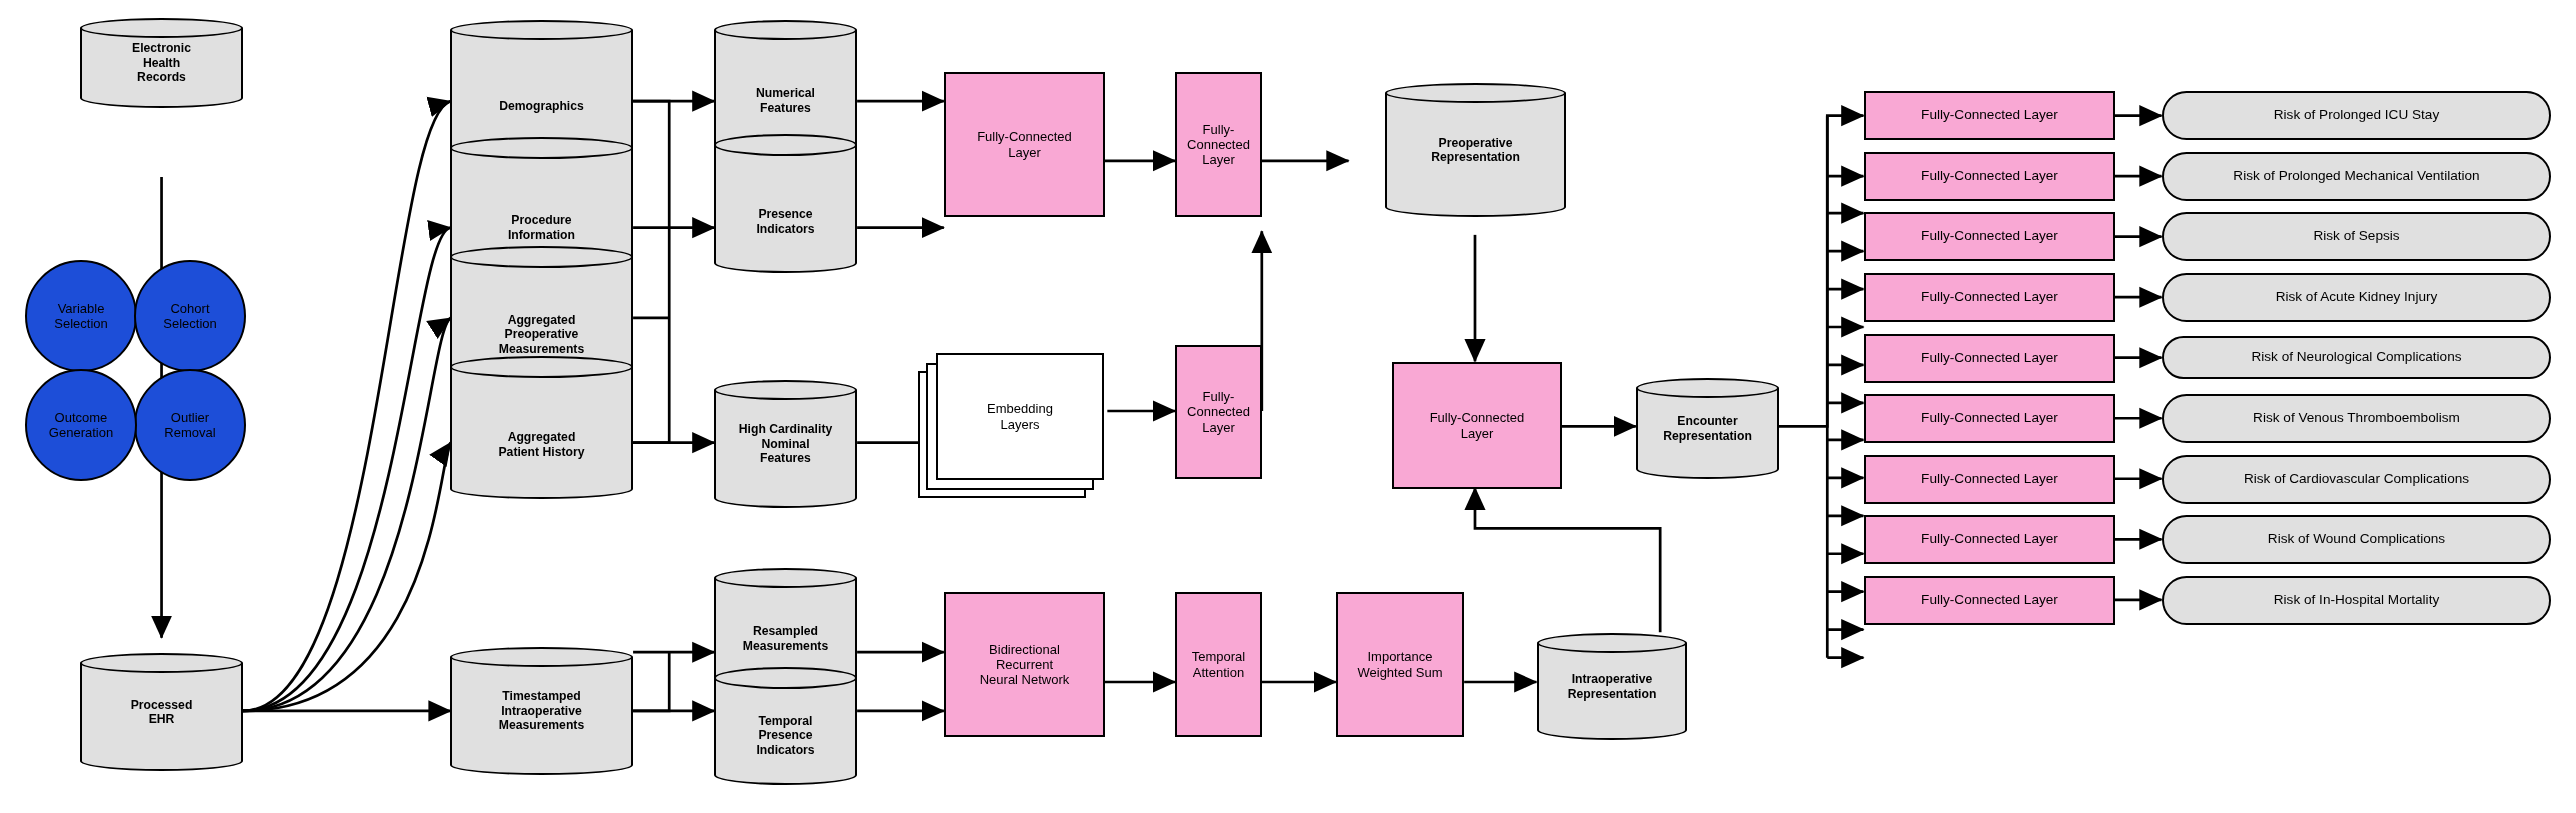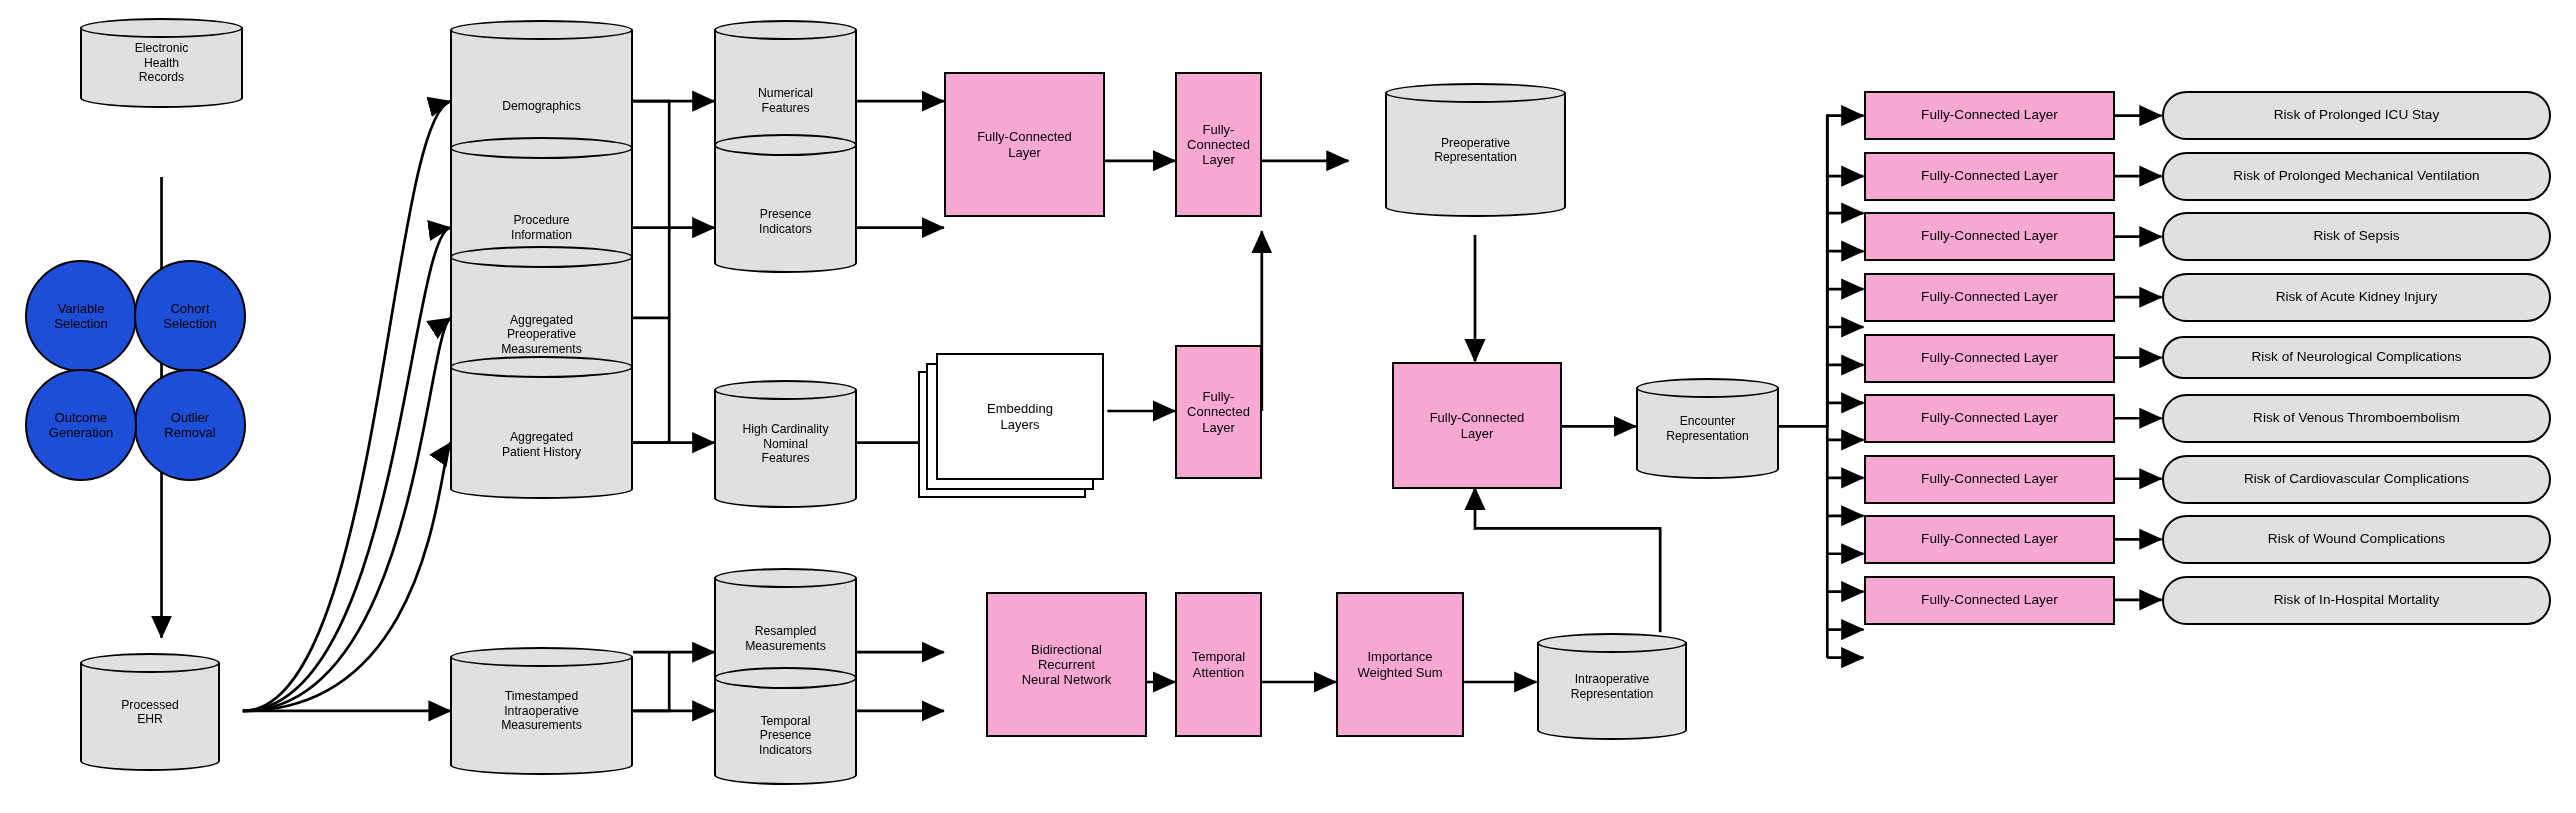"Electronic" .bold { font-weight: normal -> bold }
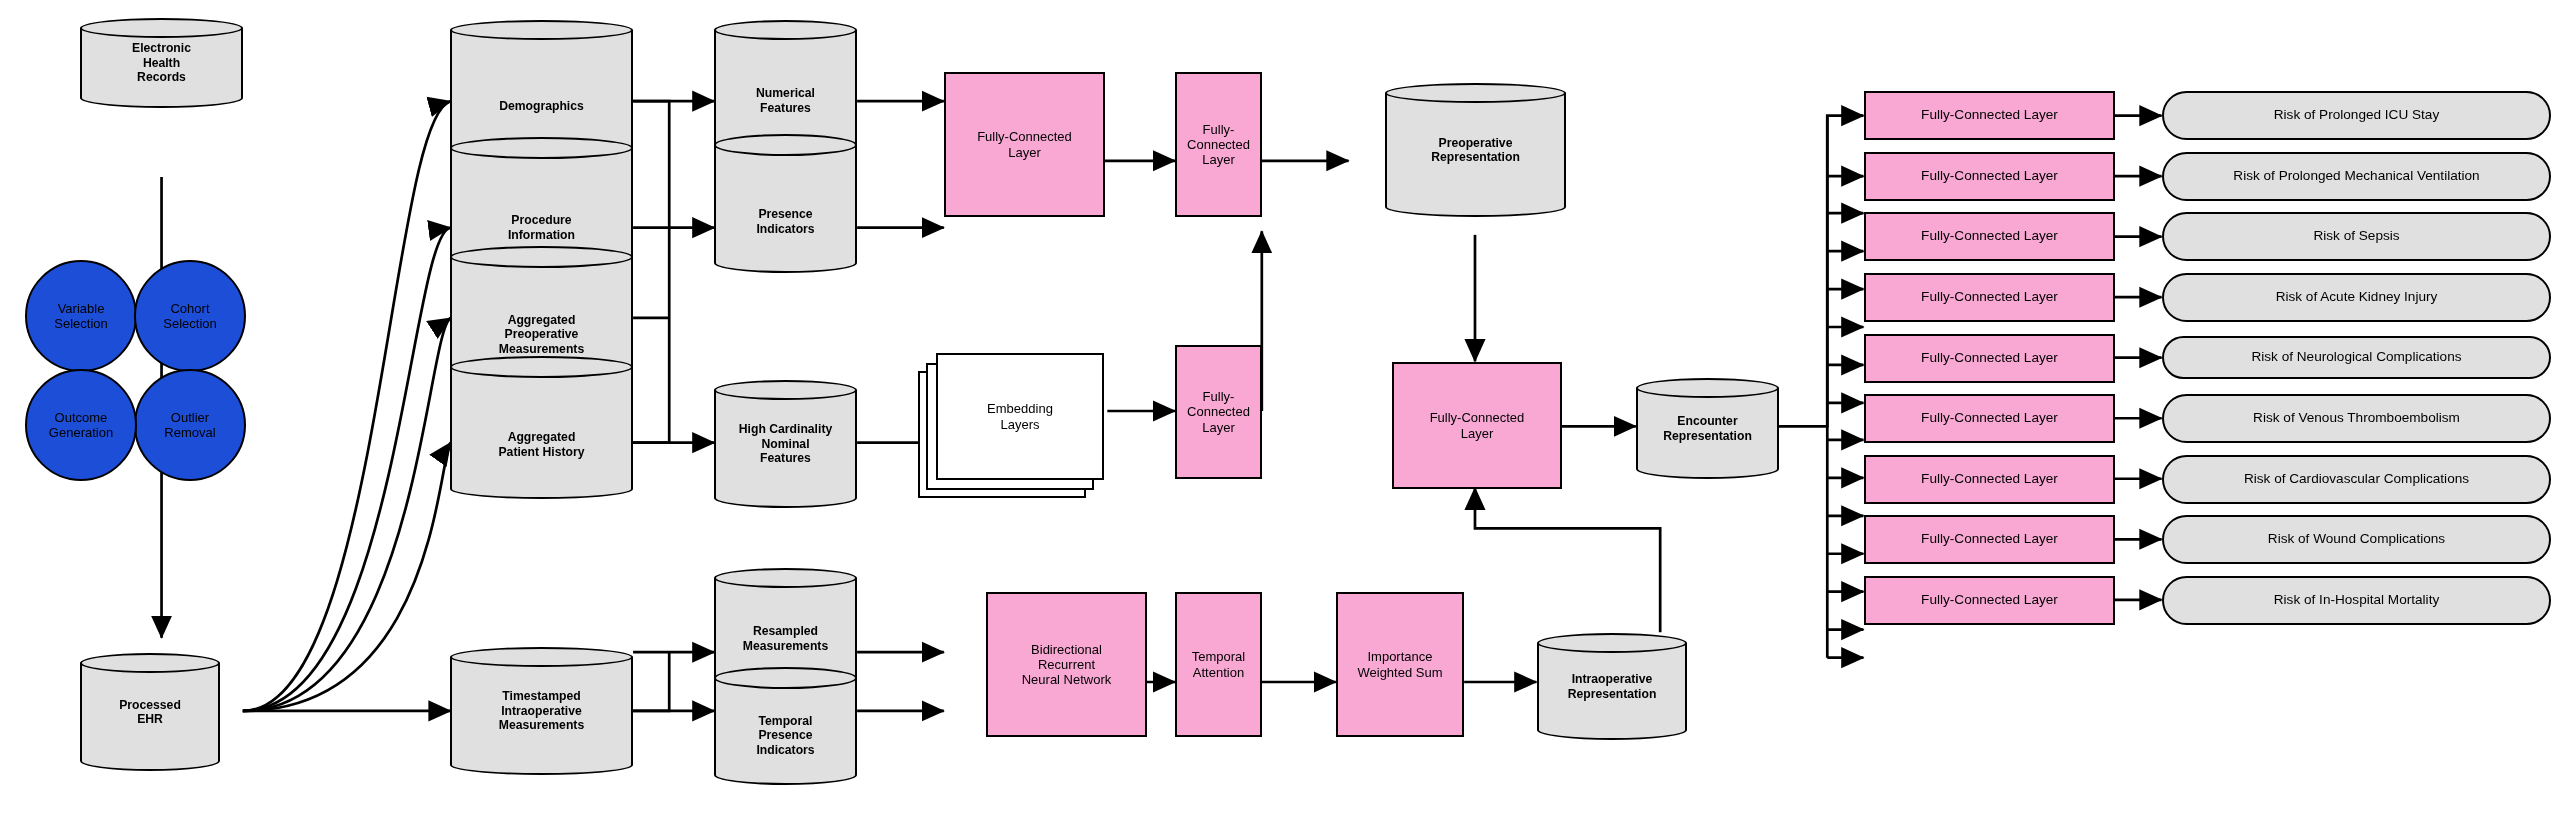"Bidirectional" div.node { margin-left: 42px -> none }
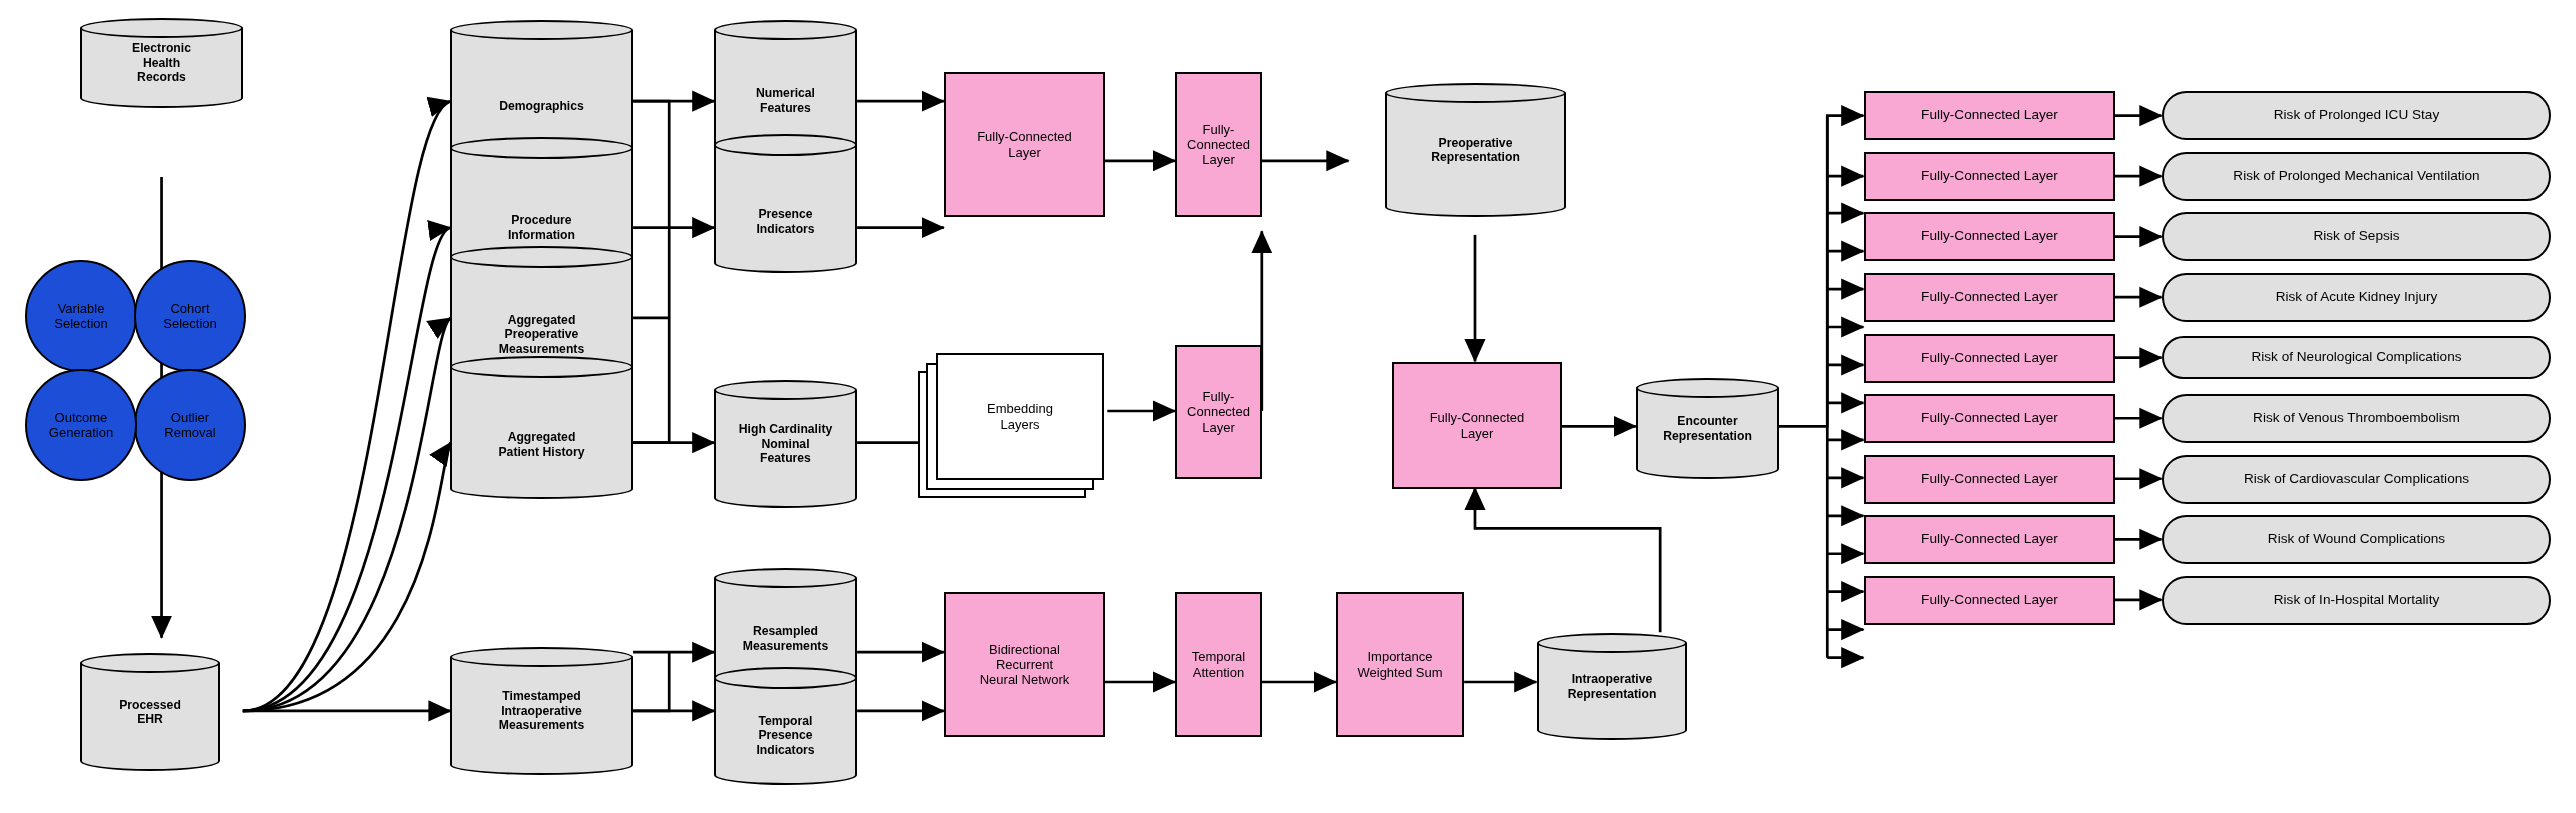"Processed" div.cyl { width: 140px -> 163px }
